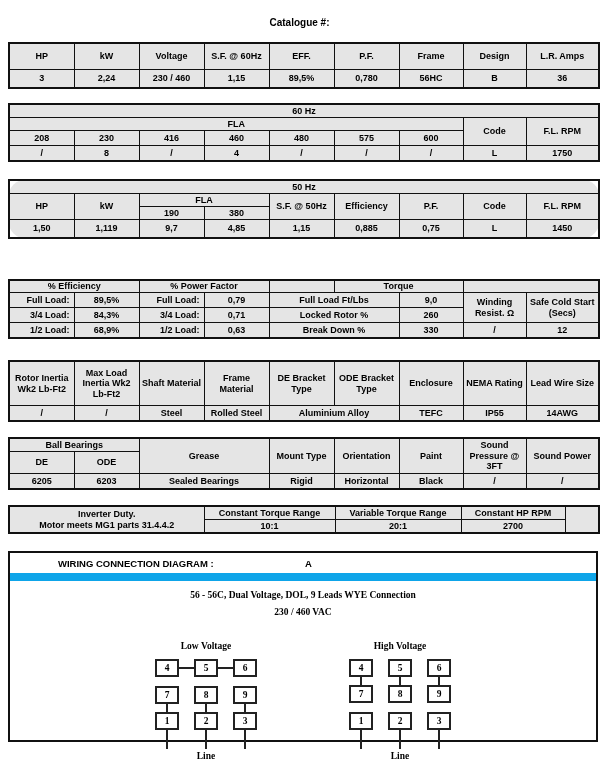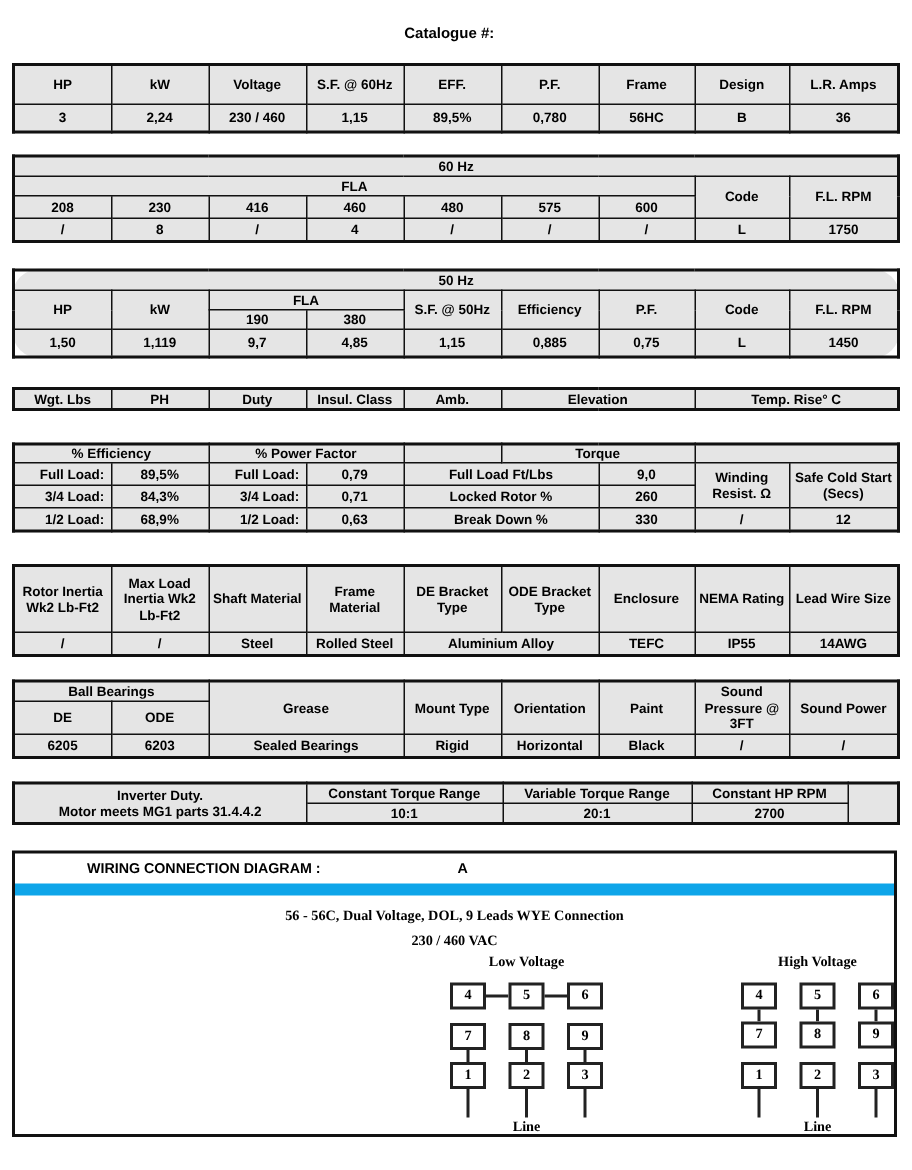"Wgt. Lbs" tr.h14 { html: <tr> <td>Wgt. Lbs</td> <td>PH</td> <td>Duty</td> <td>Insul. Class</td> <td>Amb.</td> <td>Elevation</td> <td>Temp. Rise° C</td> </tr> -> none }
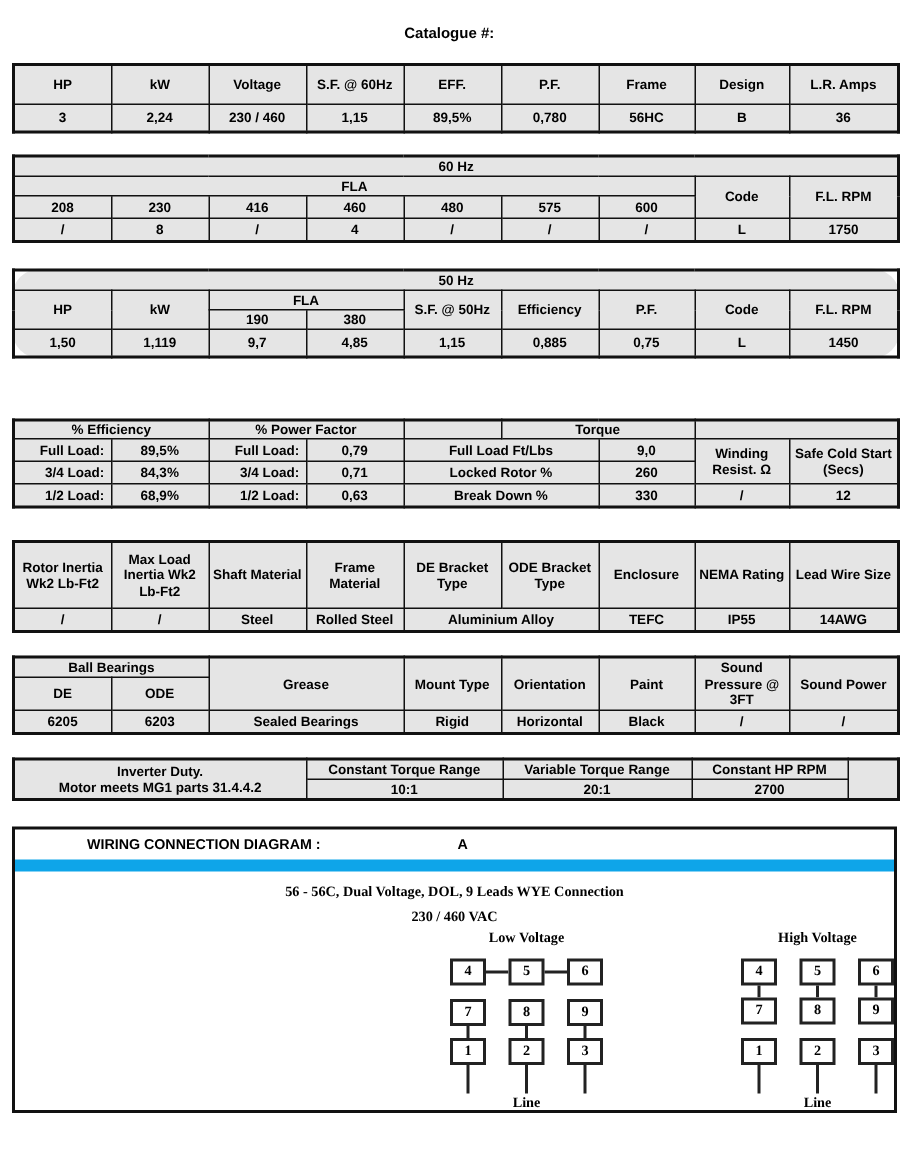"Low Voltage" .diagrams { justify-content: flex-end -> center; margin-top: 4px -> 24px }
